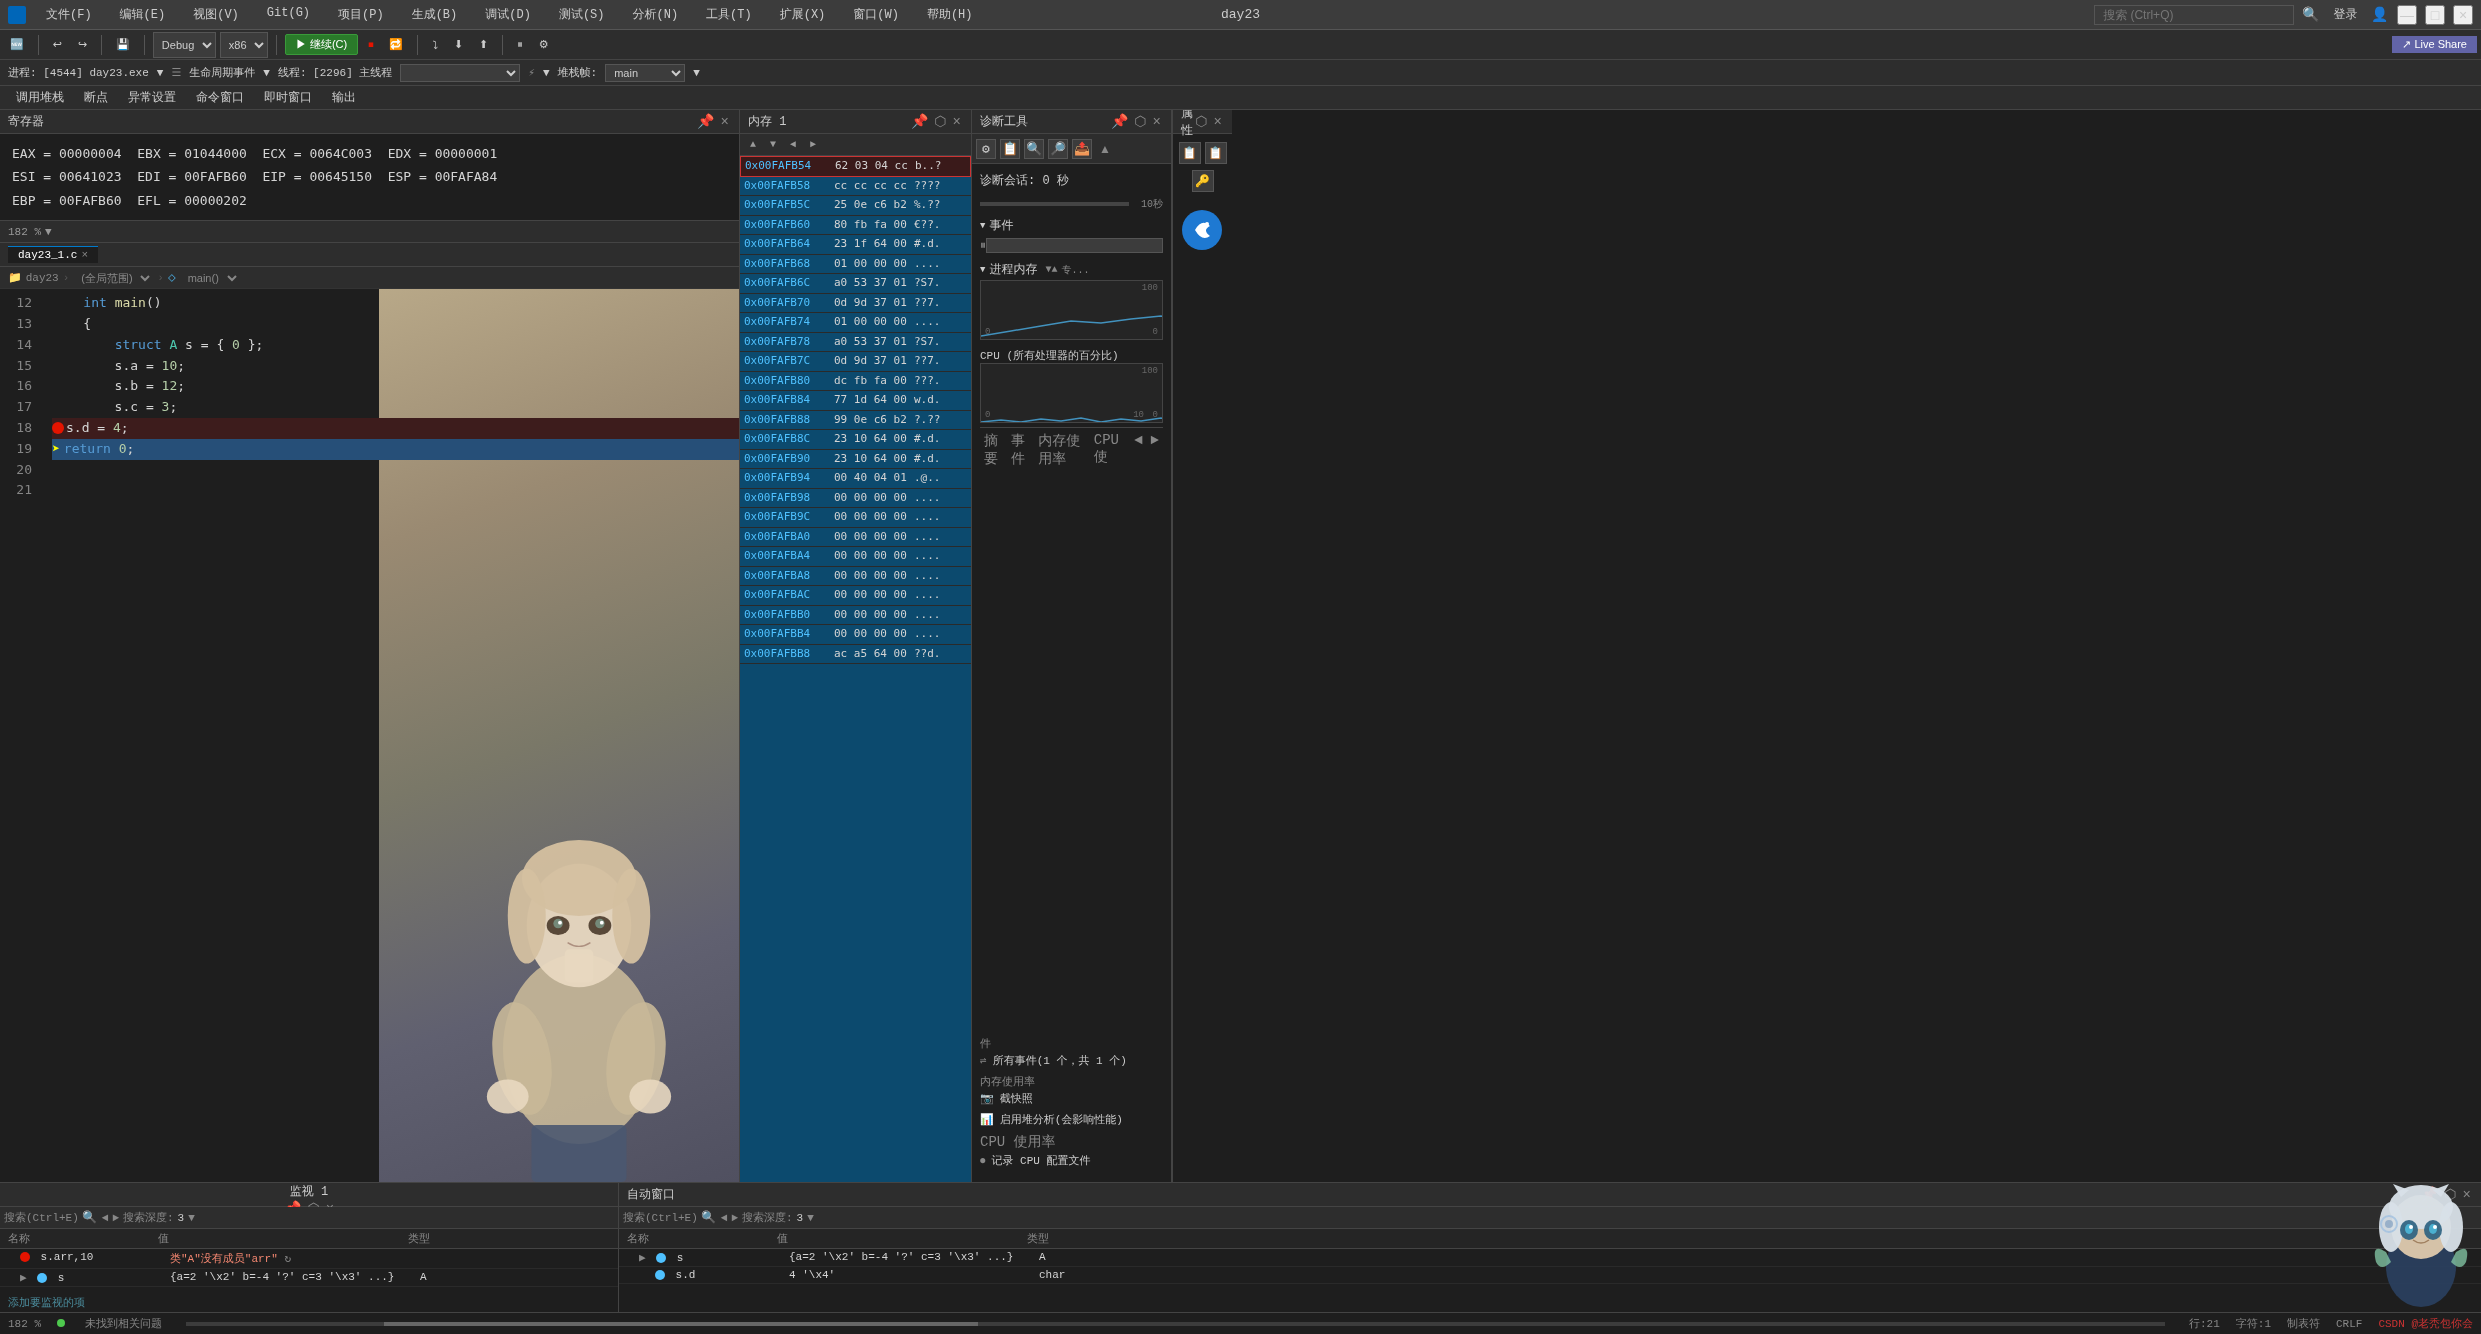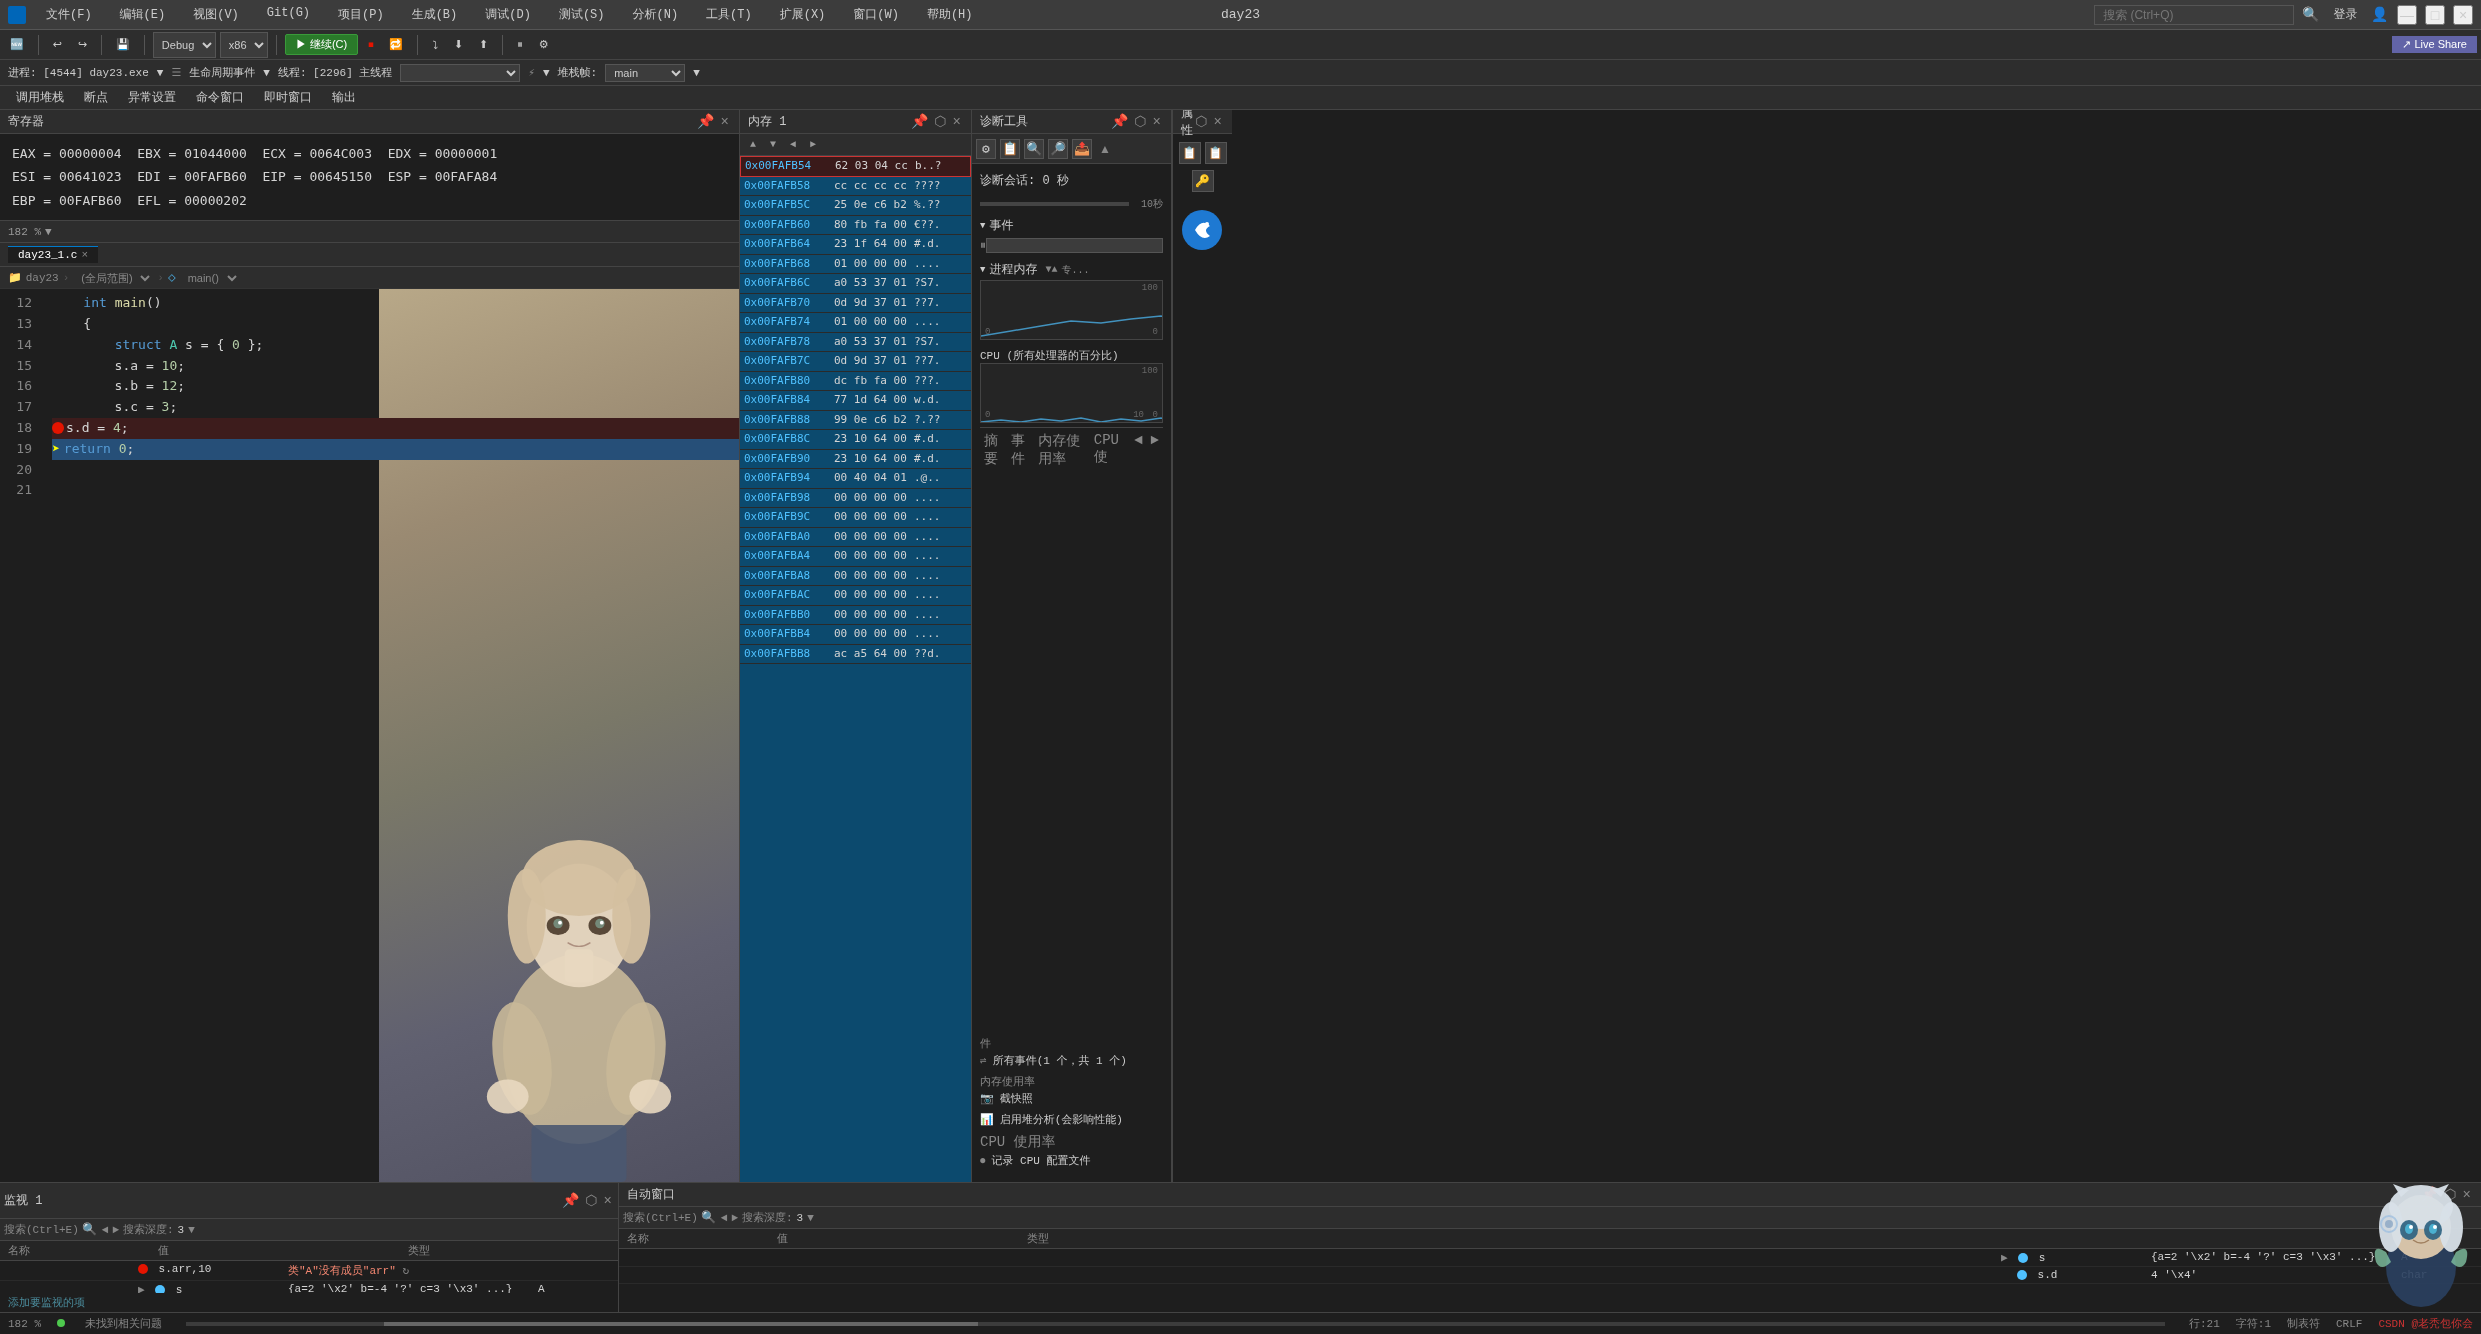"监视 1" .watch-panel-header { flex-direction: none -> column; height: 36px -> 24px; padding: 0 4px -> 0 20px }
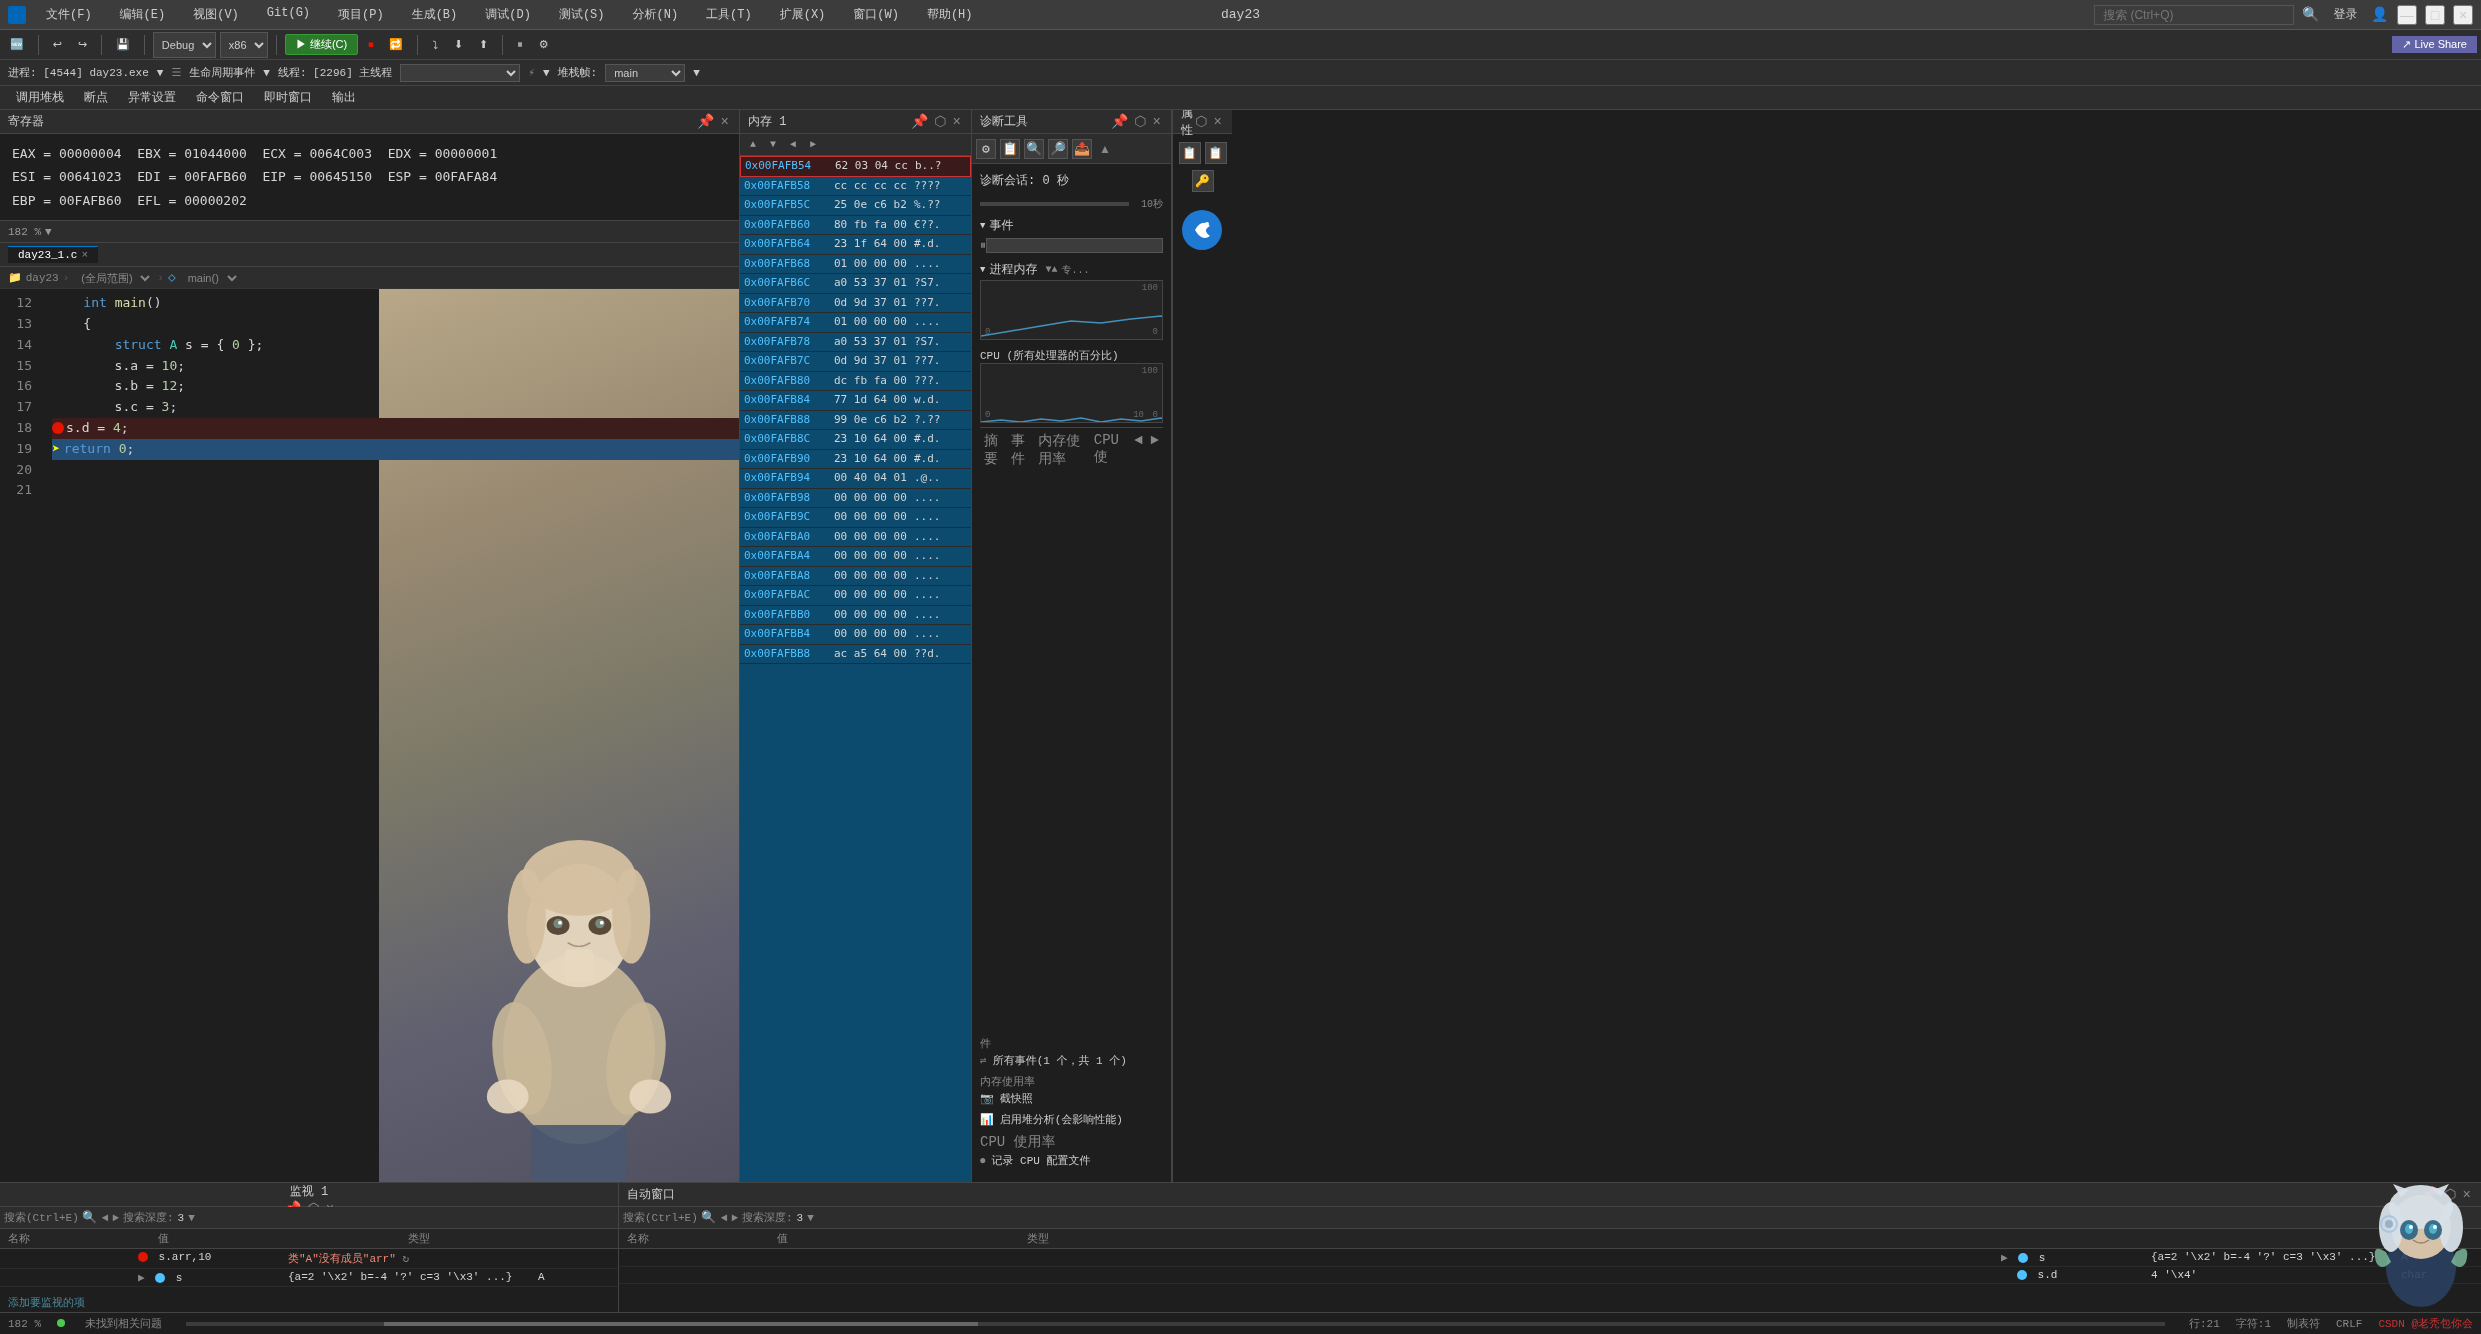"s.arr,10" .watch-row { justify-content: flex-end -> none; padding: 1px 4px -> 1px 16px }
